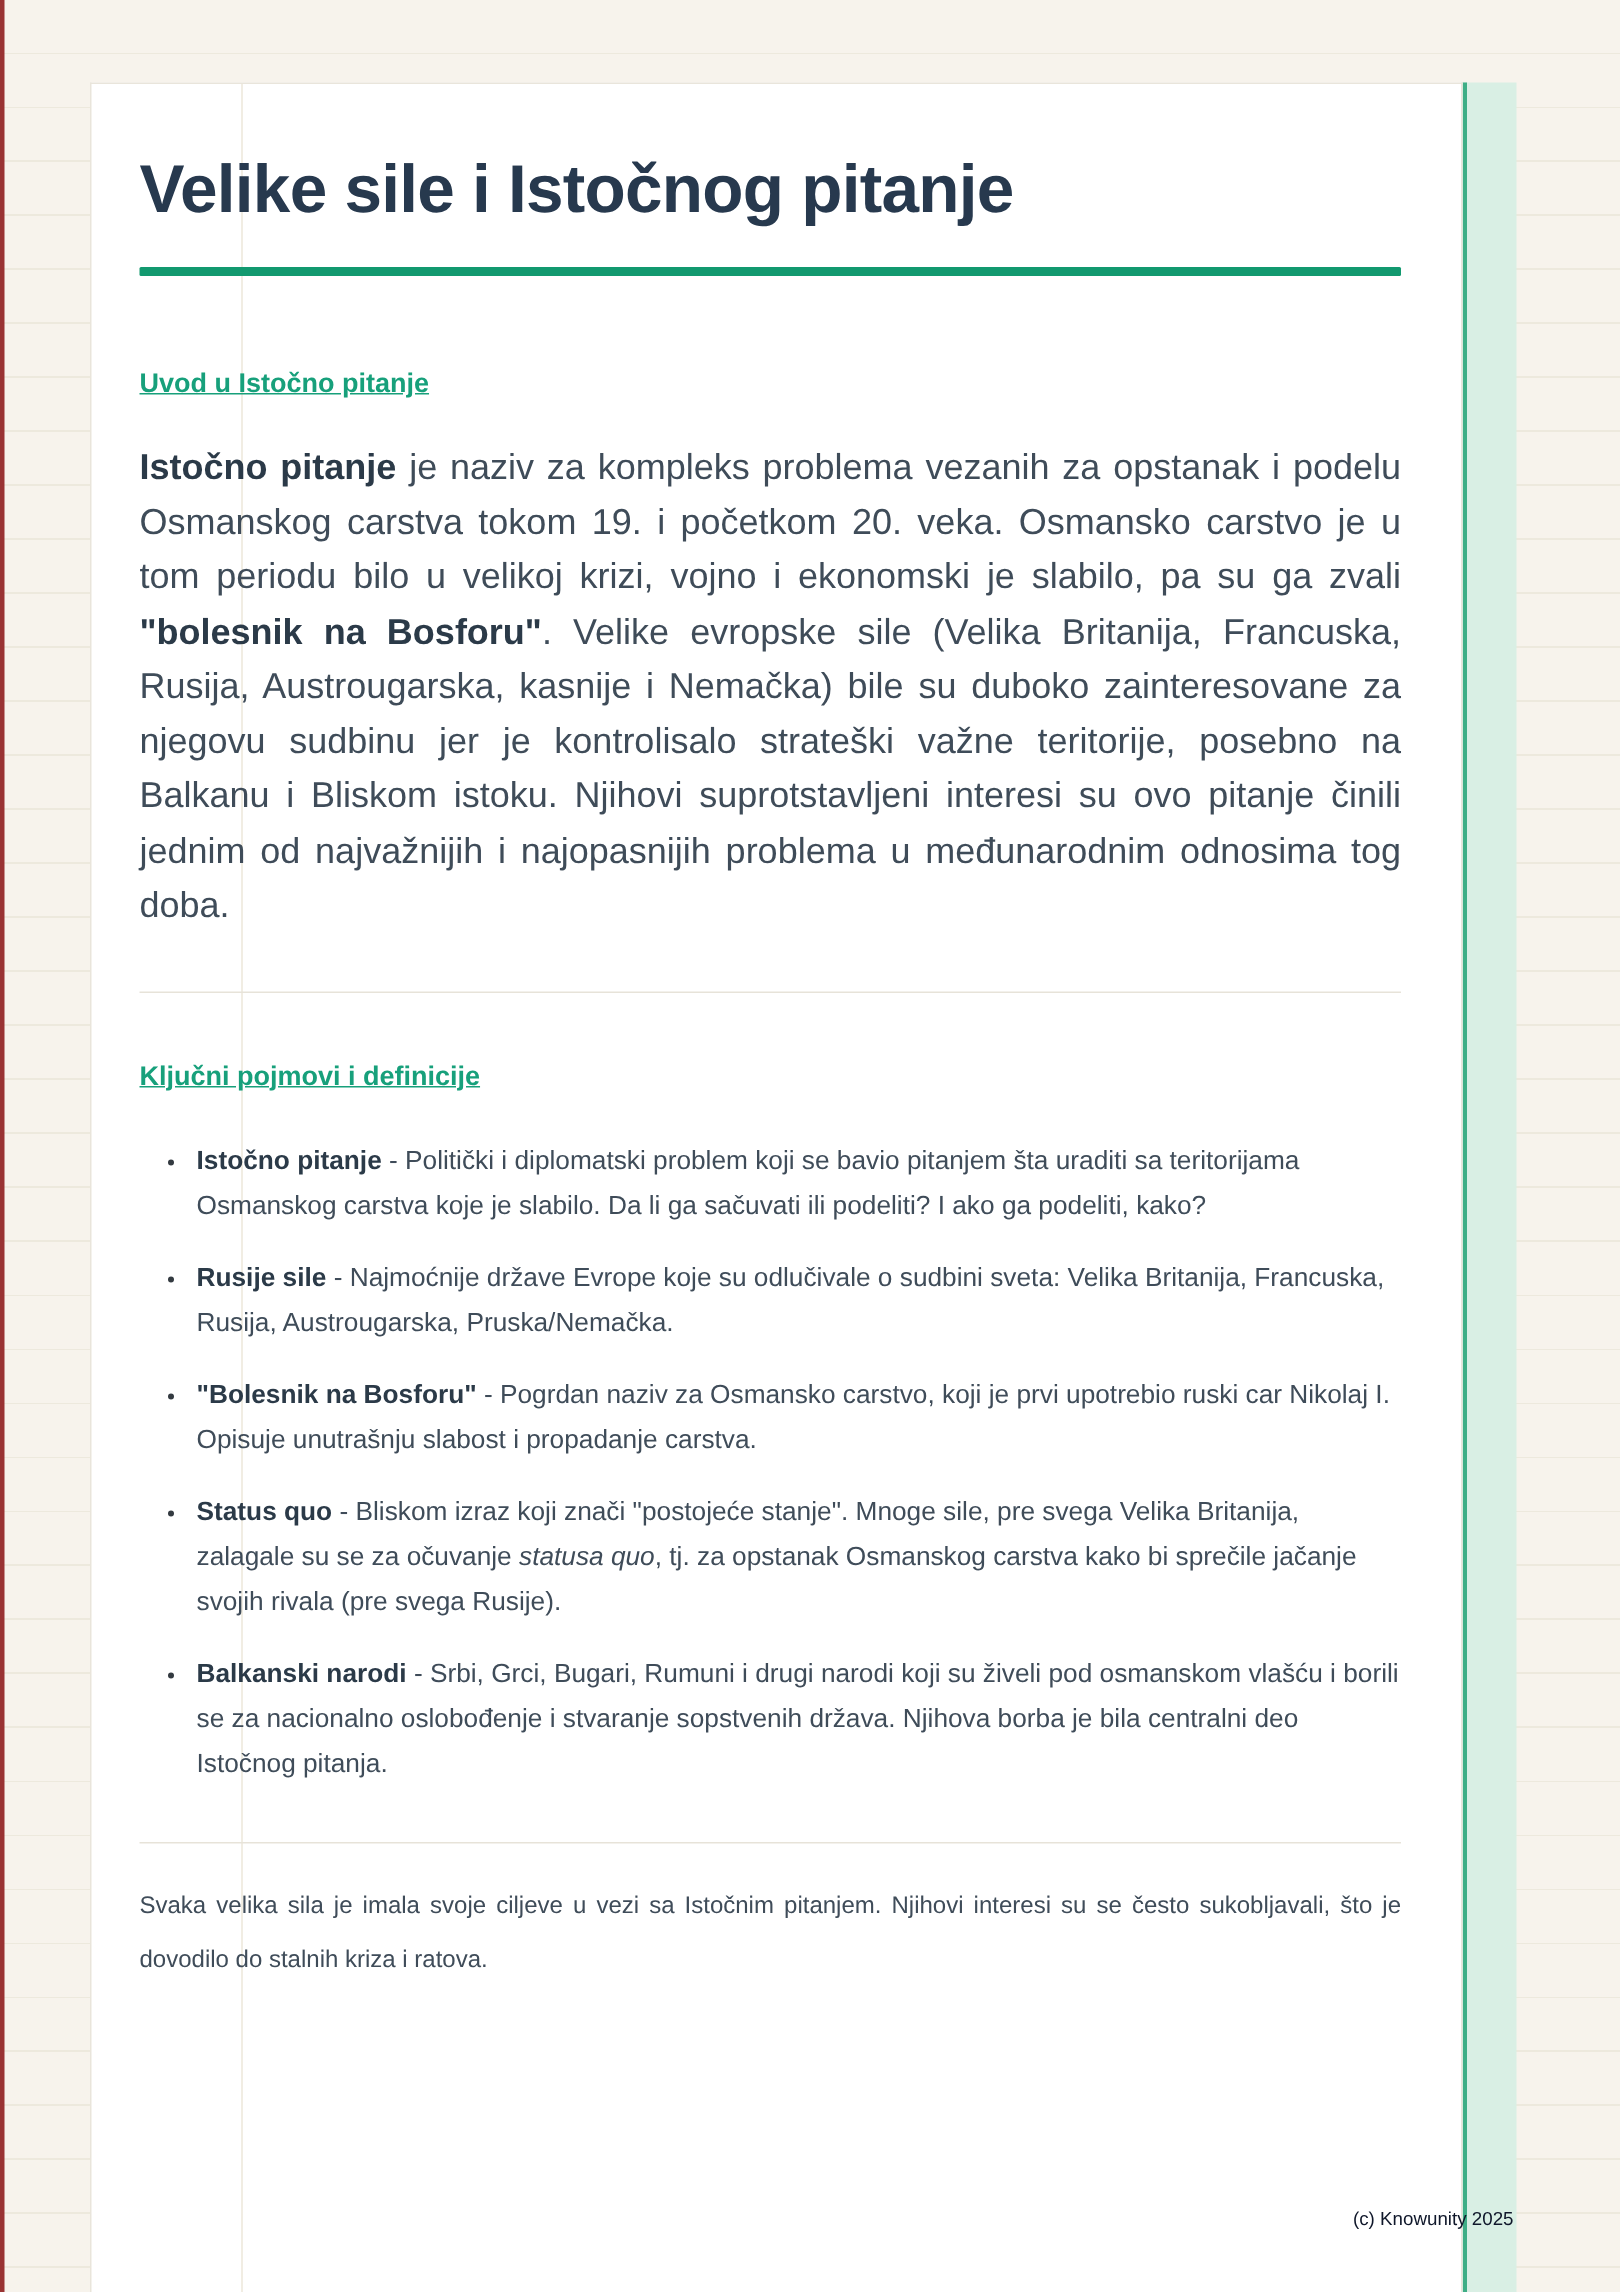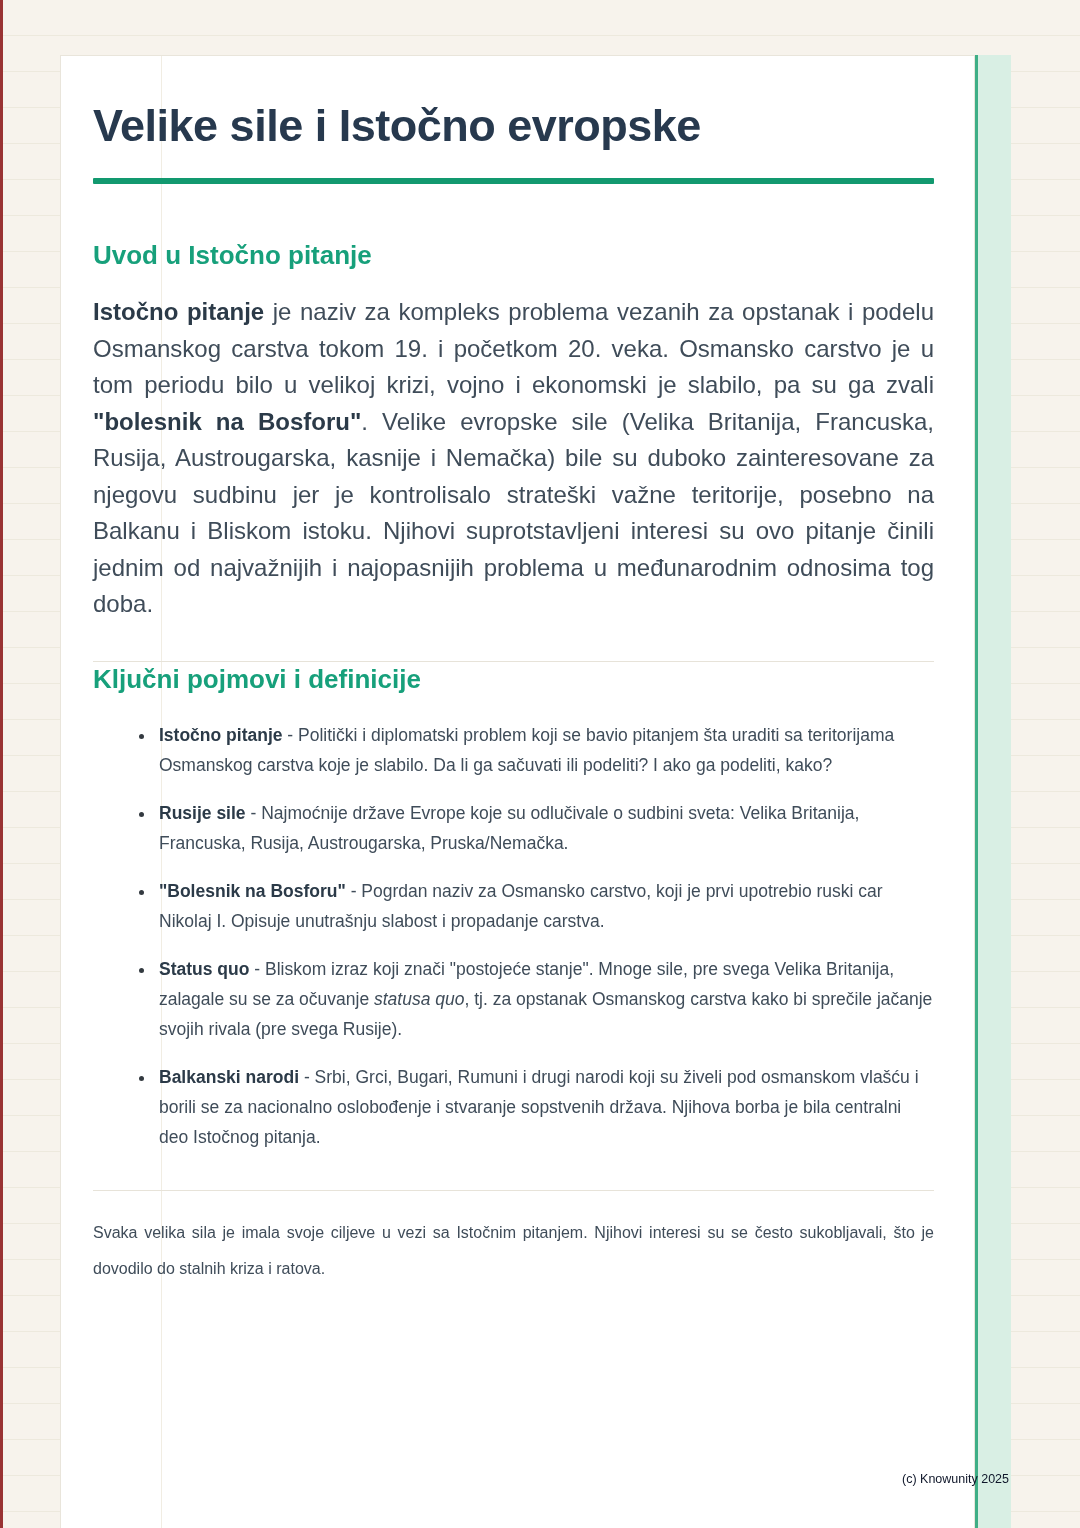"Velike sile i Istočno evropske" h1.page-title { text: Istočno evropske -> Istočnog pitanje }
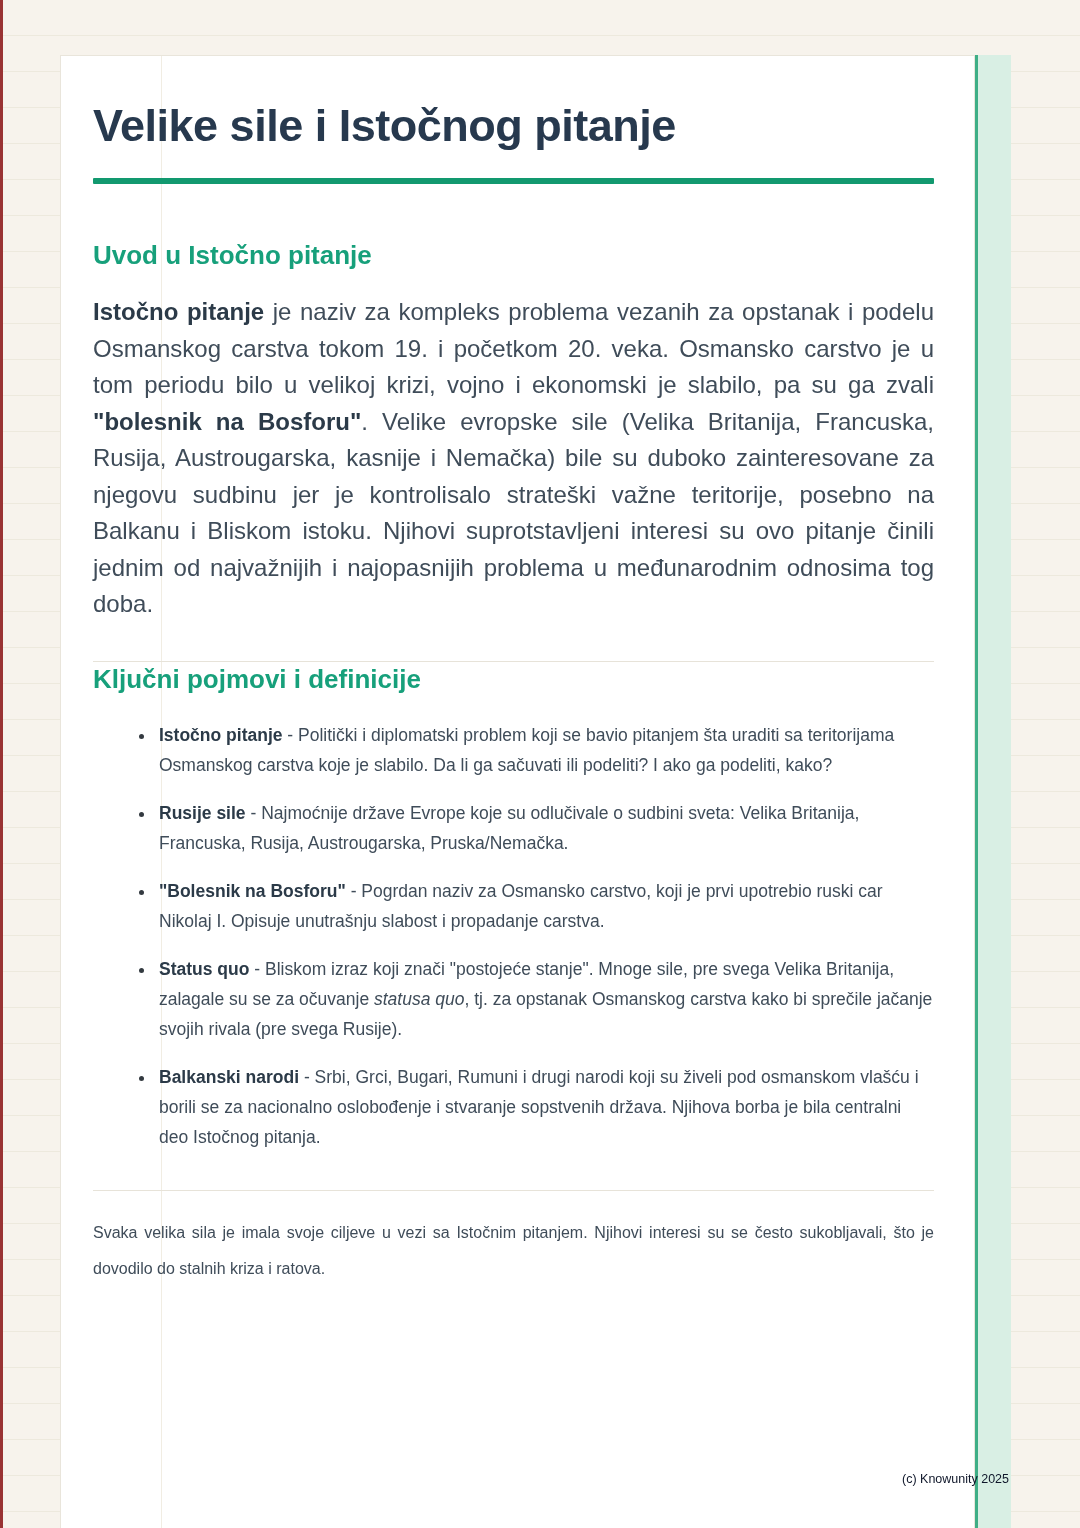"Uvod u Istočno pitanje" h2.section-heading { font-size: 26px -> 18px; text-decoration: none -> underline }
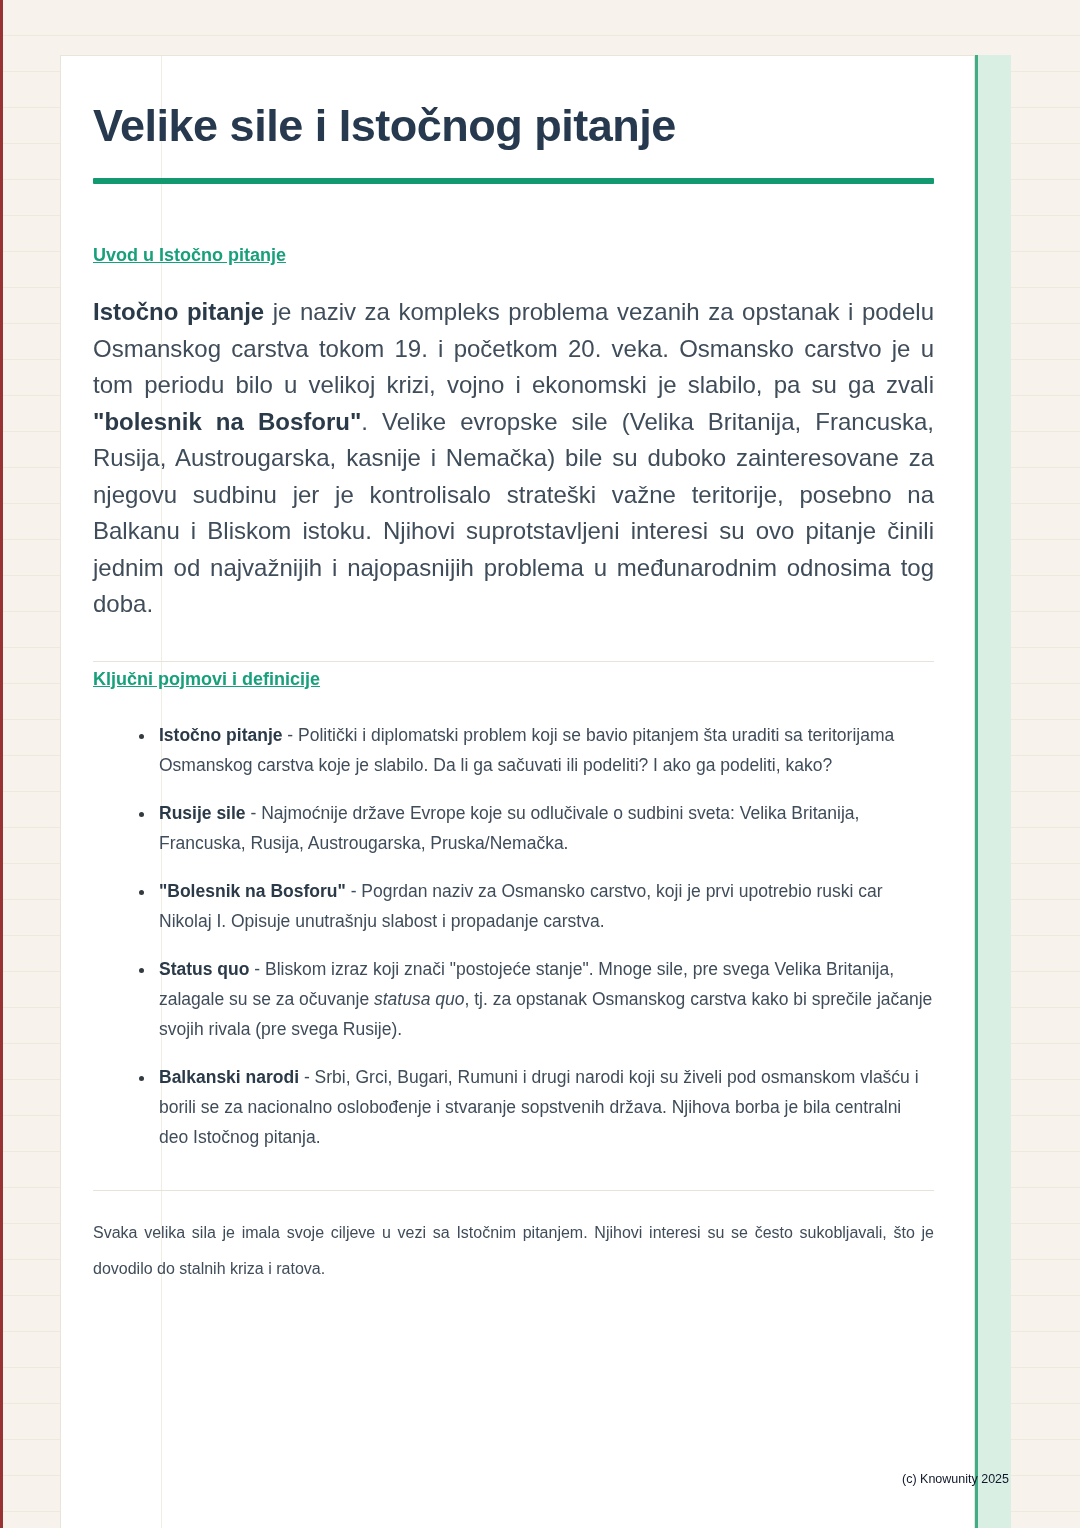"Ključni pojmovi i definicije" .sec-terms h2 { margin-top: none -> 38px }
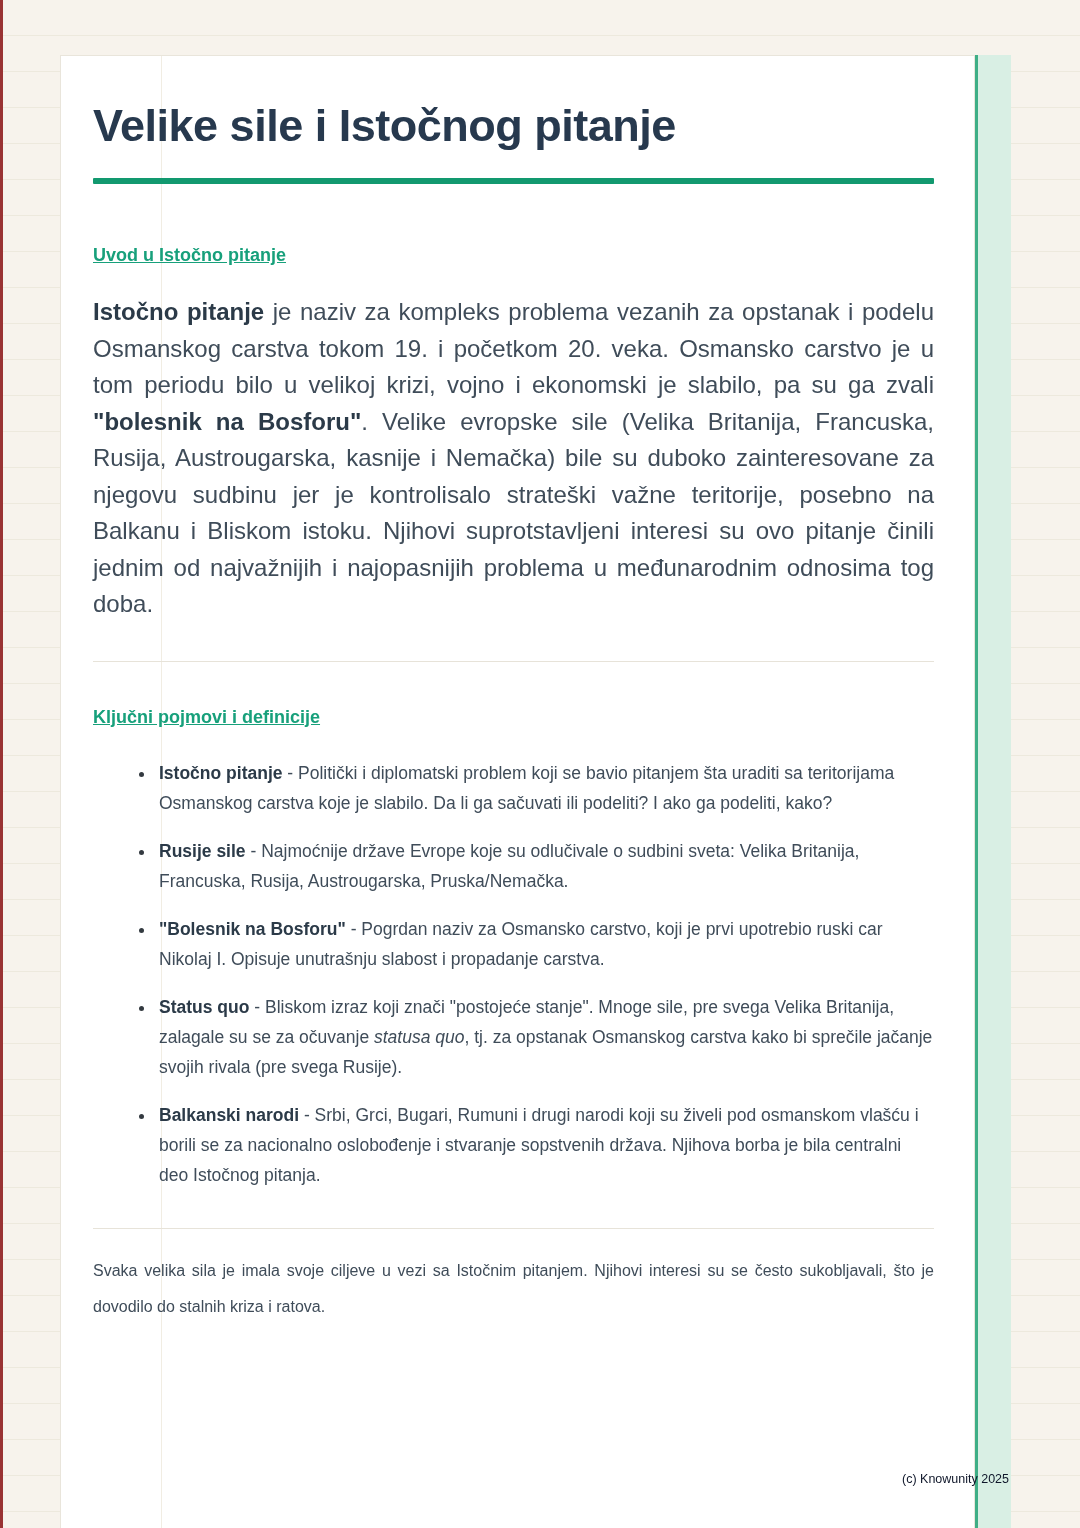"Istočno pitanje - Politički i" ul.term-list li { margin-left: 28px -> none }
